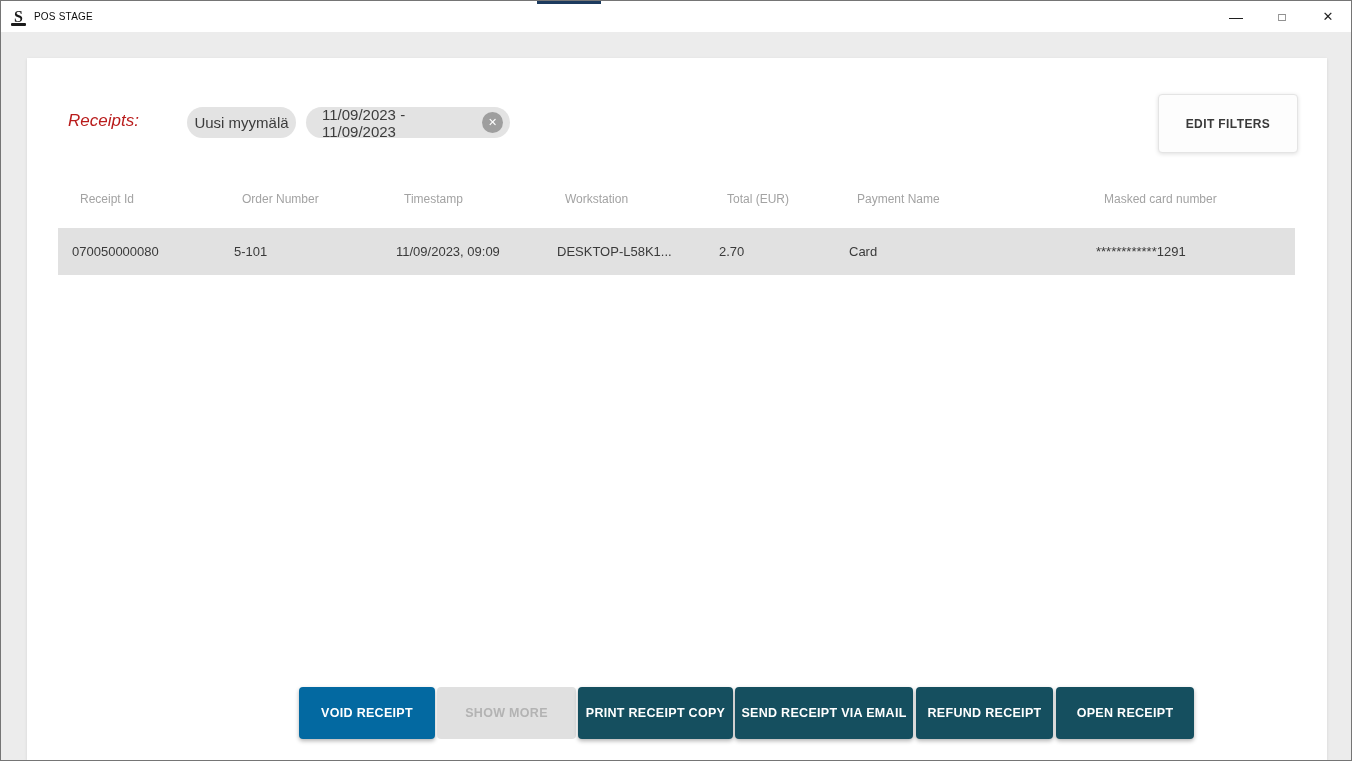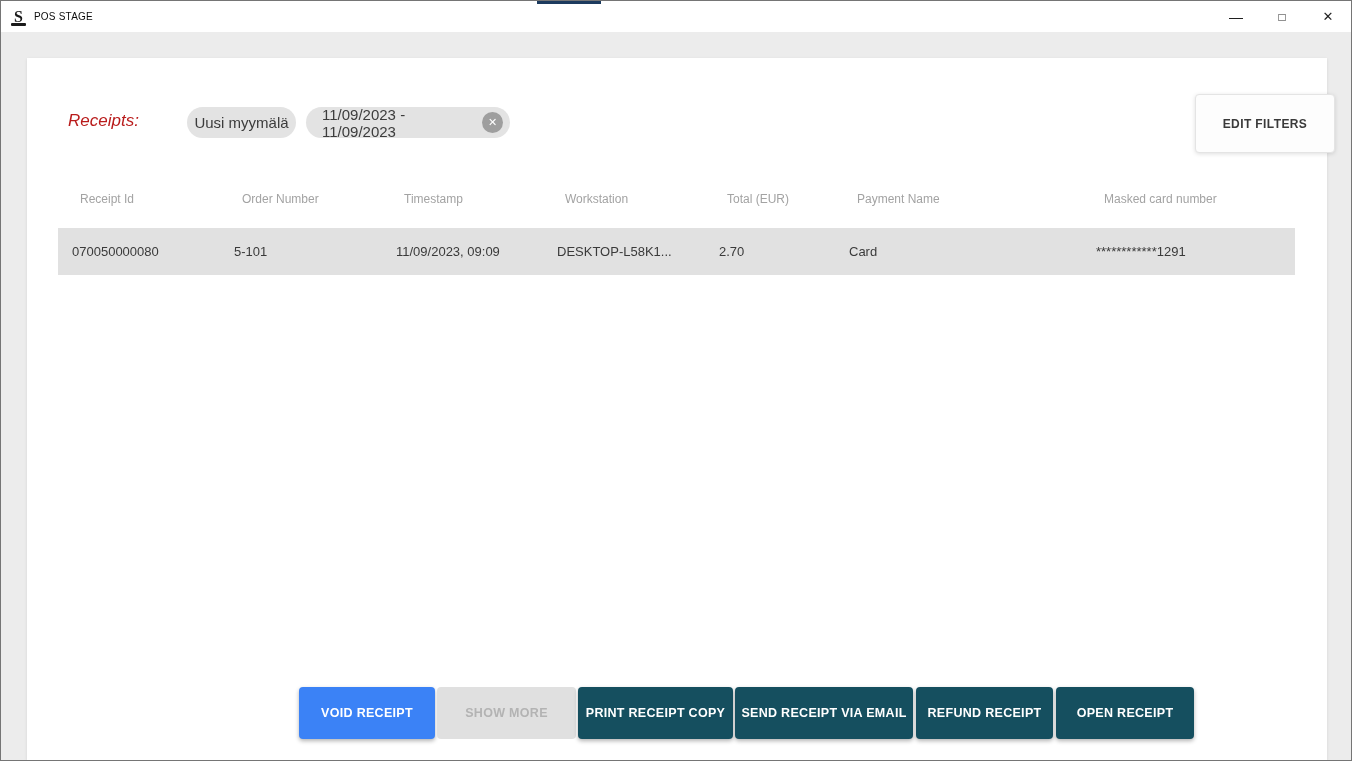"EDIT FILTERS" .edit-filters { margin-left: 37px -> none }
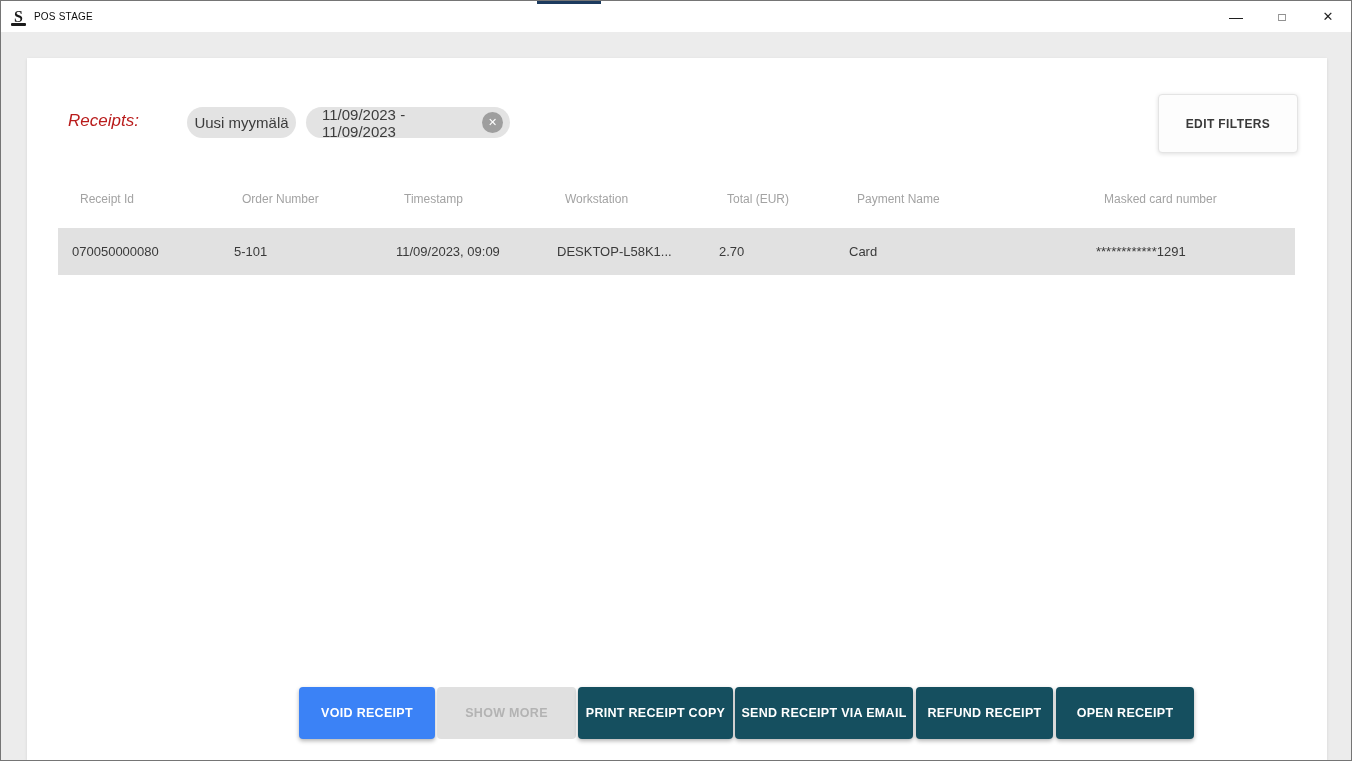"VOID RECEIPT" .abtn.void-btn { background: #3b82f6 -> #0369a1 }
